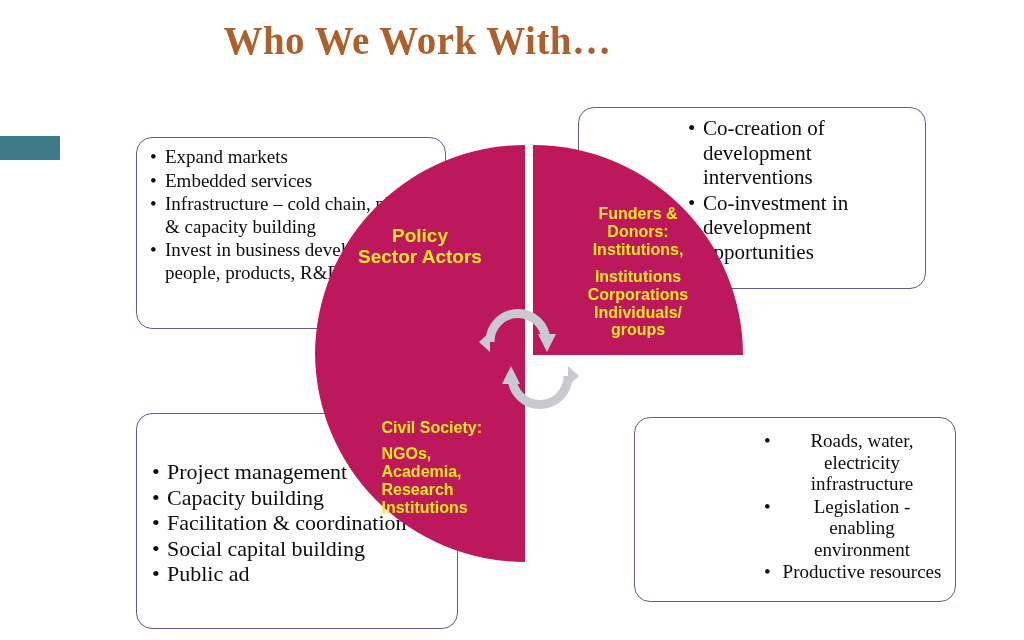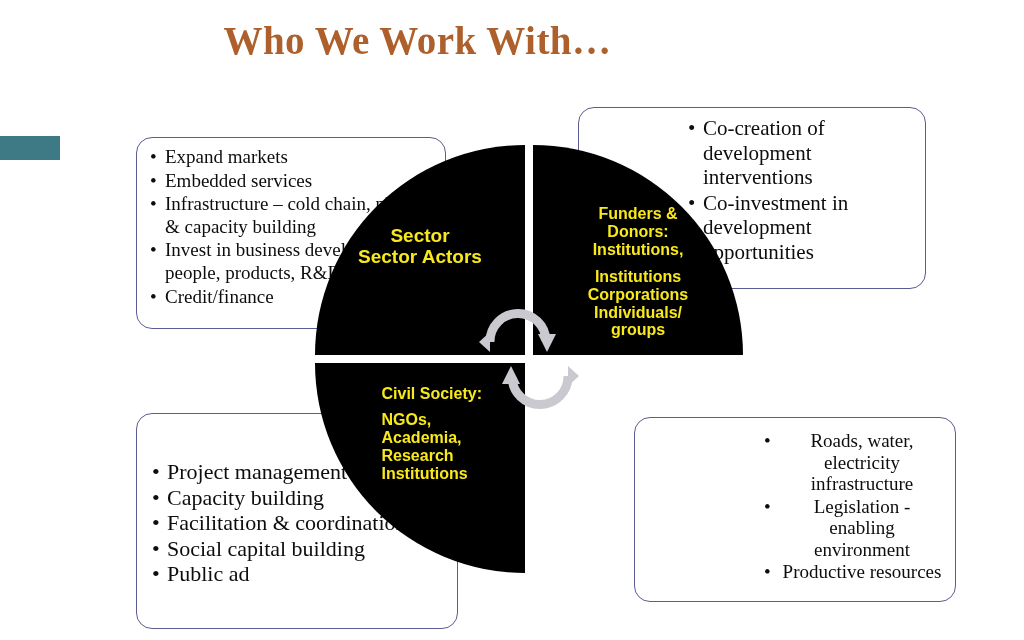"Funders &" .quad { background: #000000 -> #be185d }
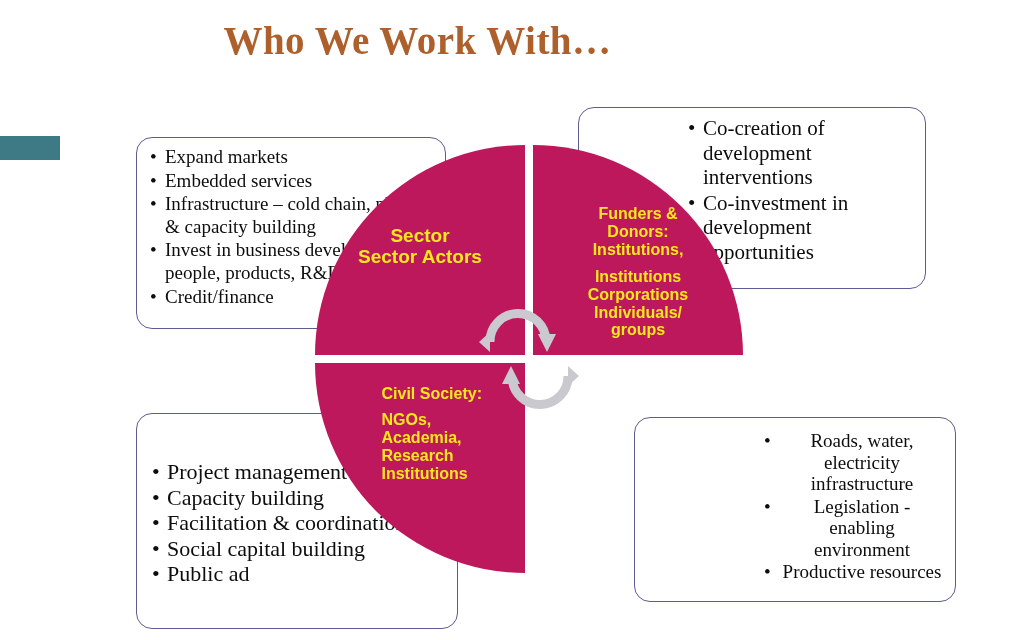"Sector" span { text: Sector -> Policy }
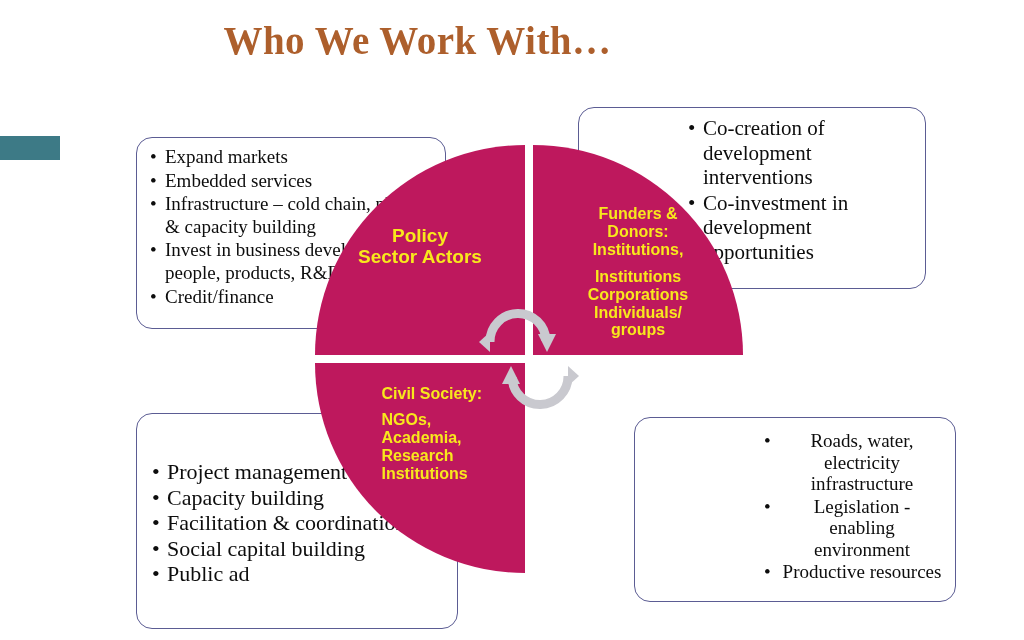"Credit/finance" li { html: <li>Credit/finance</li> -> none }
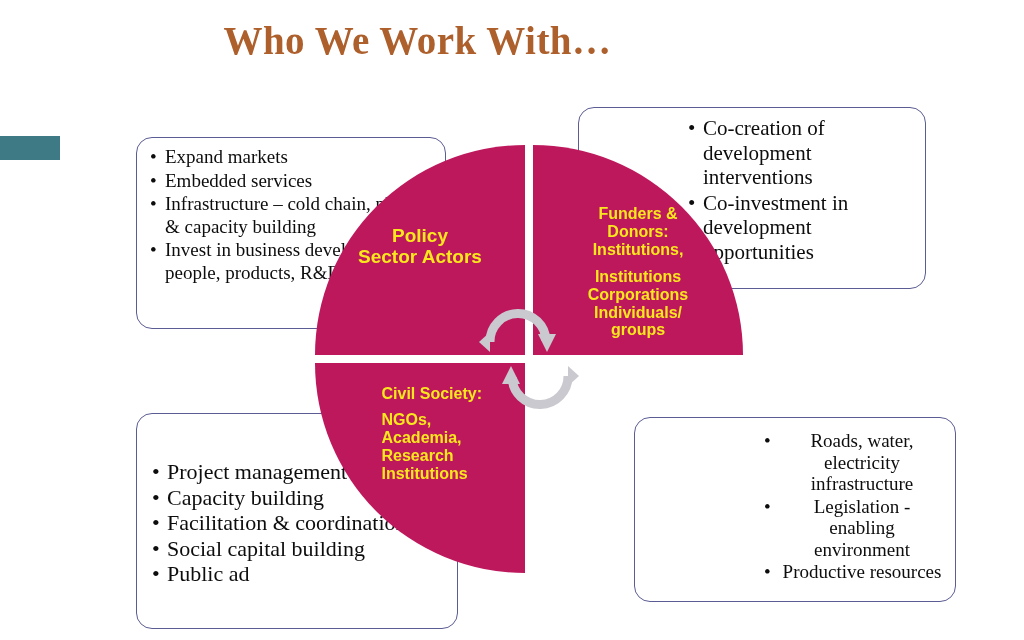"Civil Society: NGOs," #quad-civil { align-items: flex-start -> center; bottom: 0 -> 11px }
